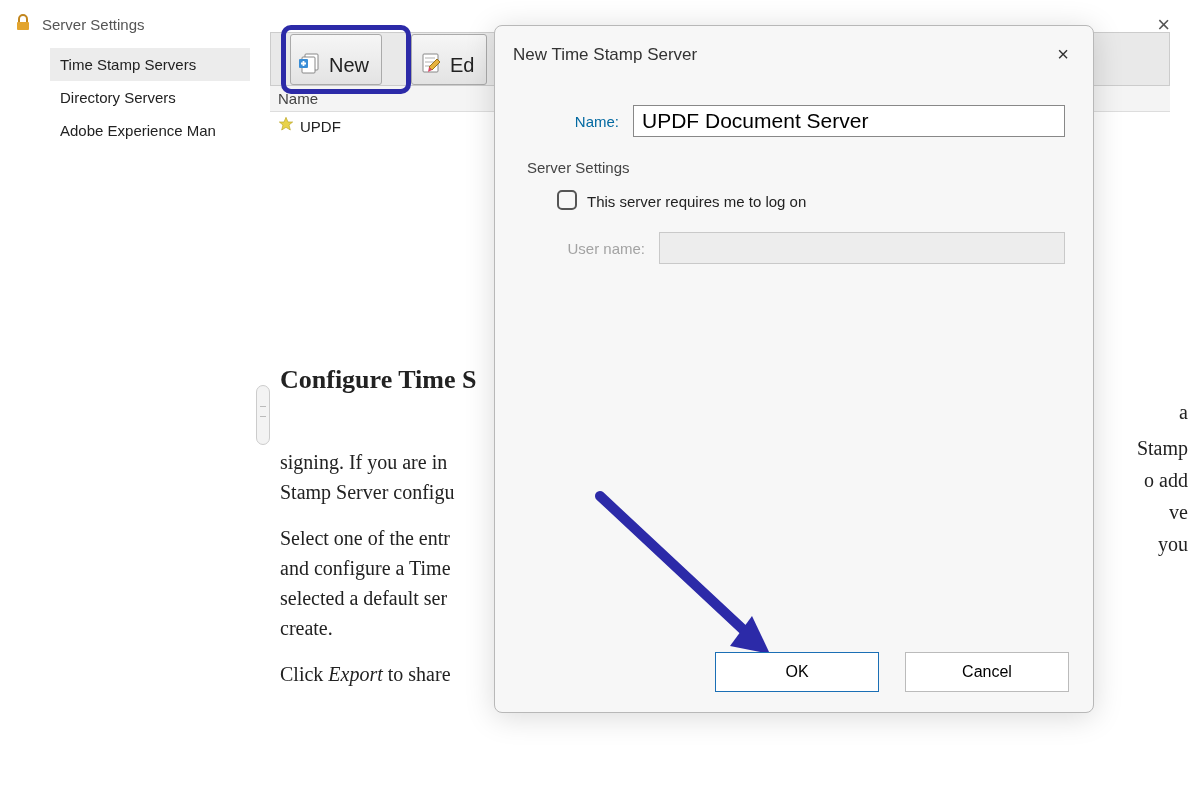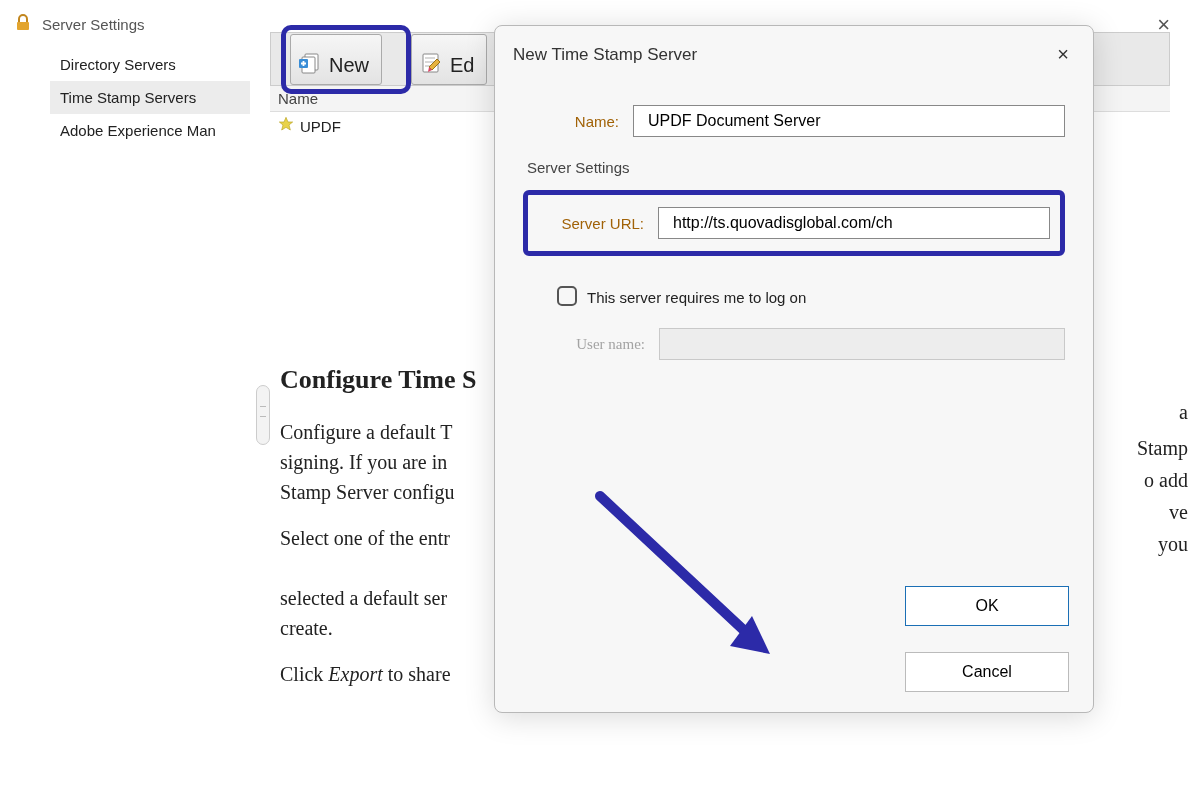"Directory Servers" div.sidebar-item { order: before "Time Stamp Servers" -> after "Time Stamp Servers" }
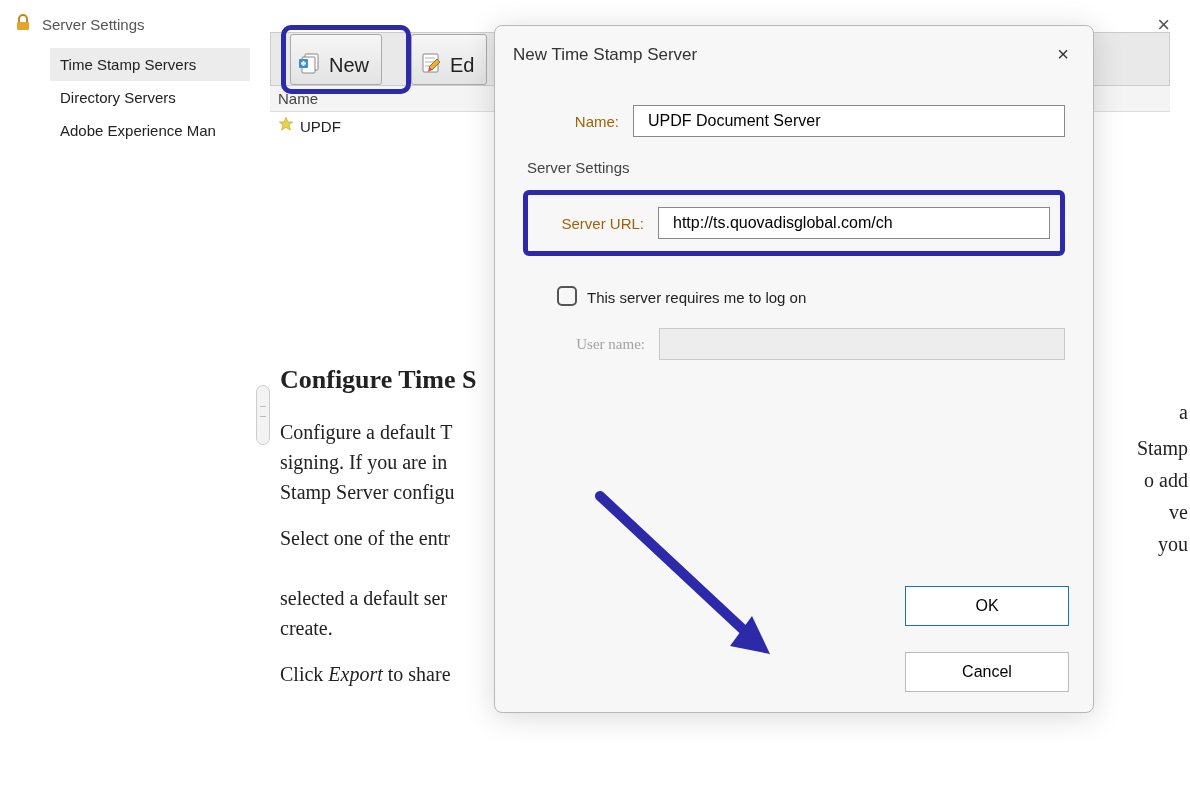"Name:" .row label { color: #a16207 -> #0369a1 }
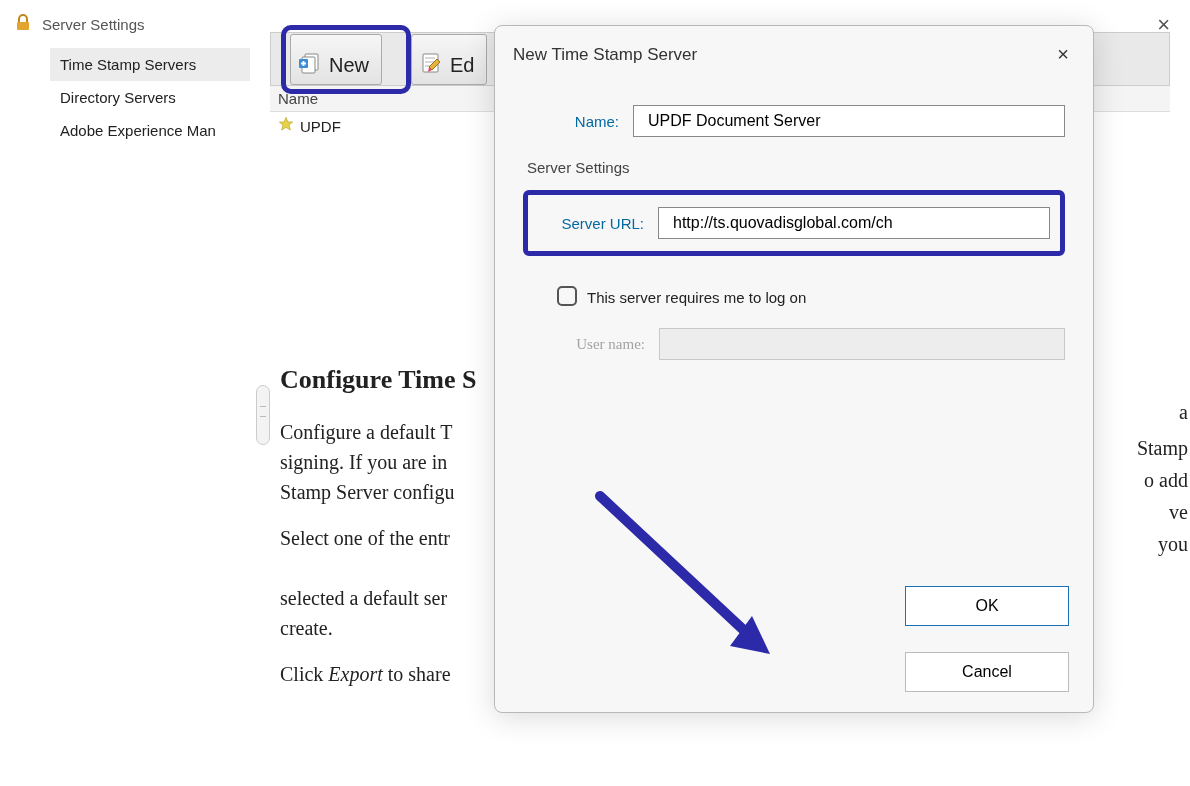"UPDF Document Server" .txt { font-size: 16px -> 21px; padding: 6px 14px -> 6px 8px }
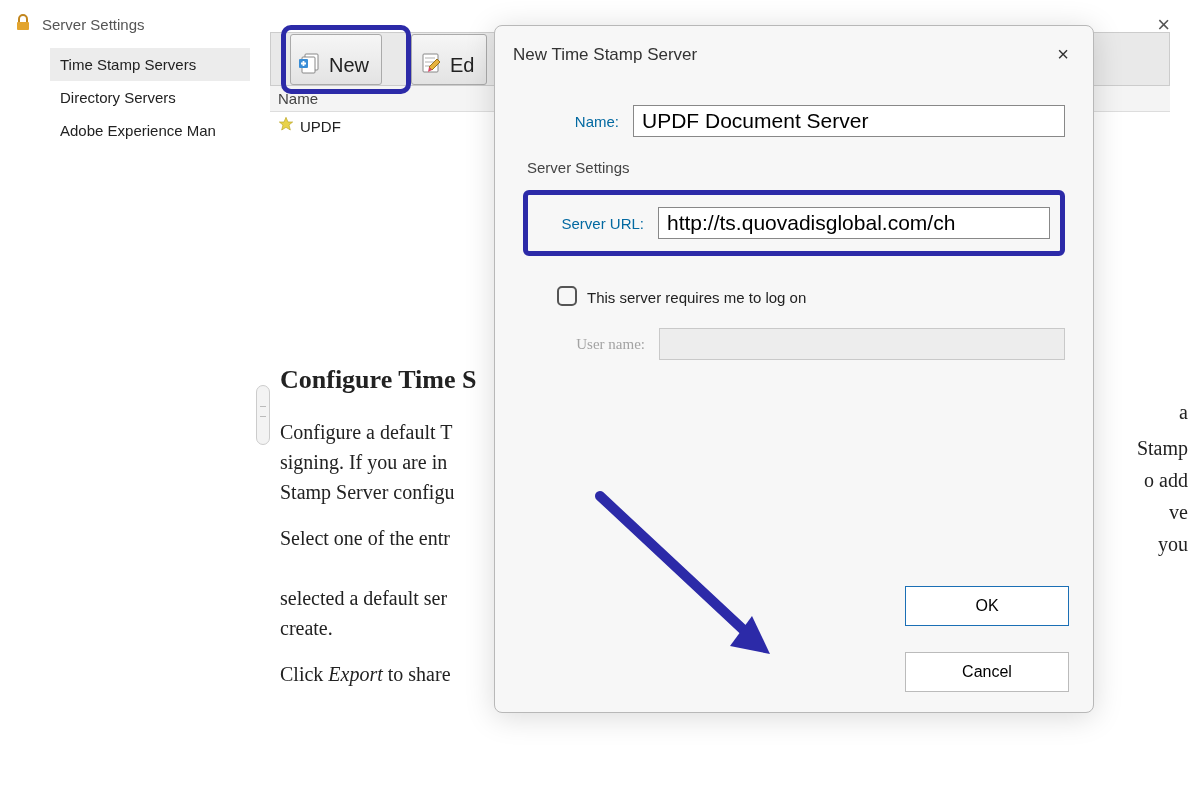"Server URL:" div.url-box { html: <div> <div> <label>Server URL:</label> <input> </div> </div> -> none }
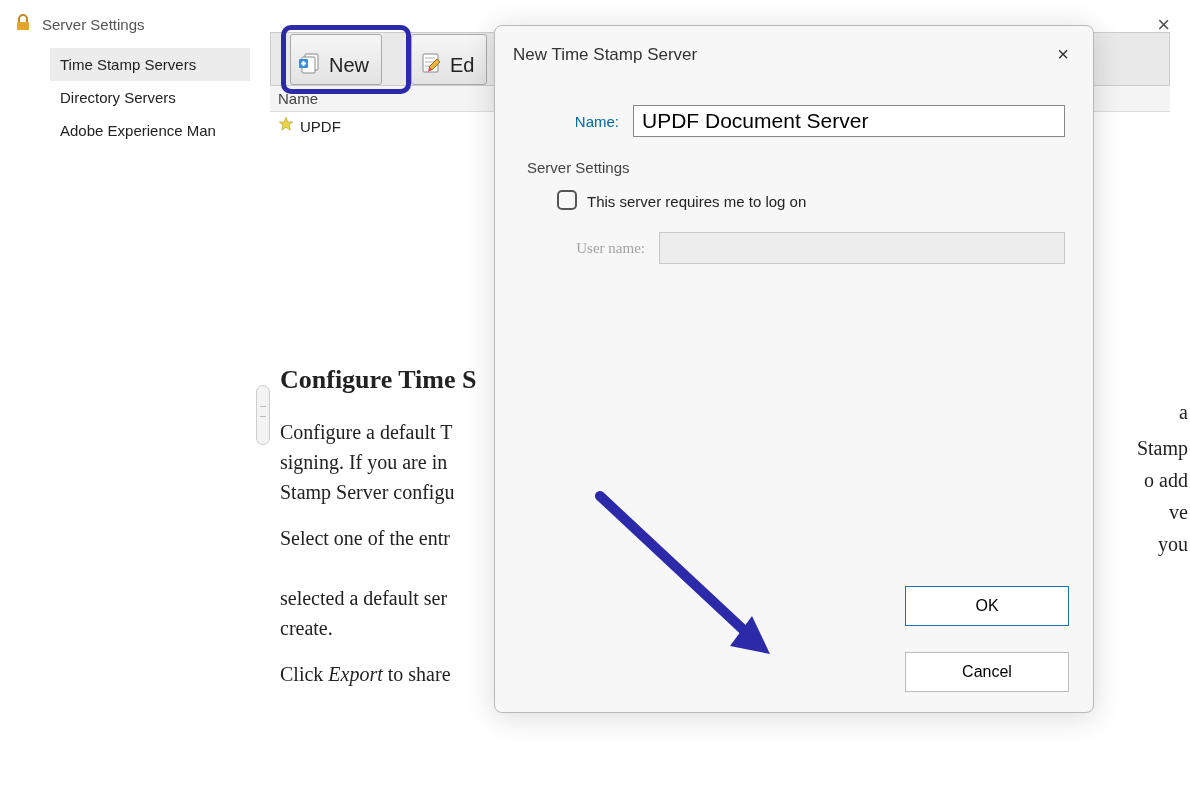"User name:" .row.disabled label { font-family: Liberation Serif, serif -> none }
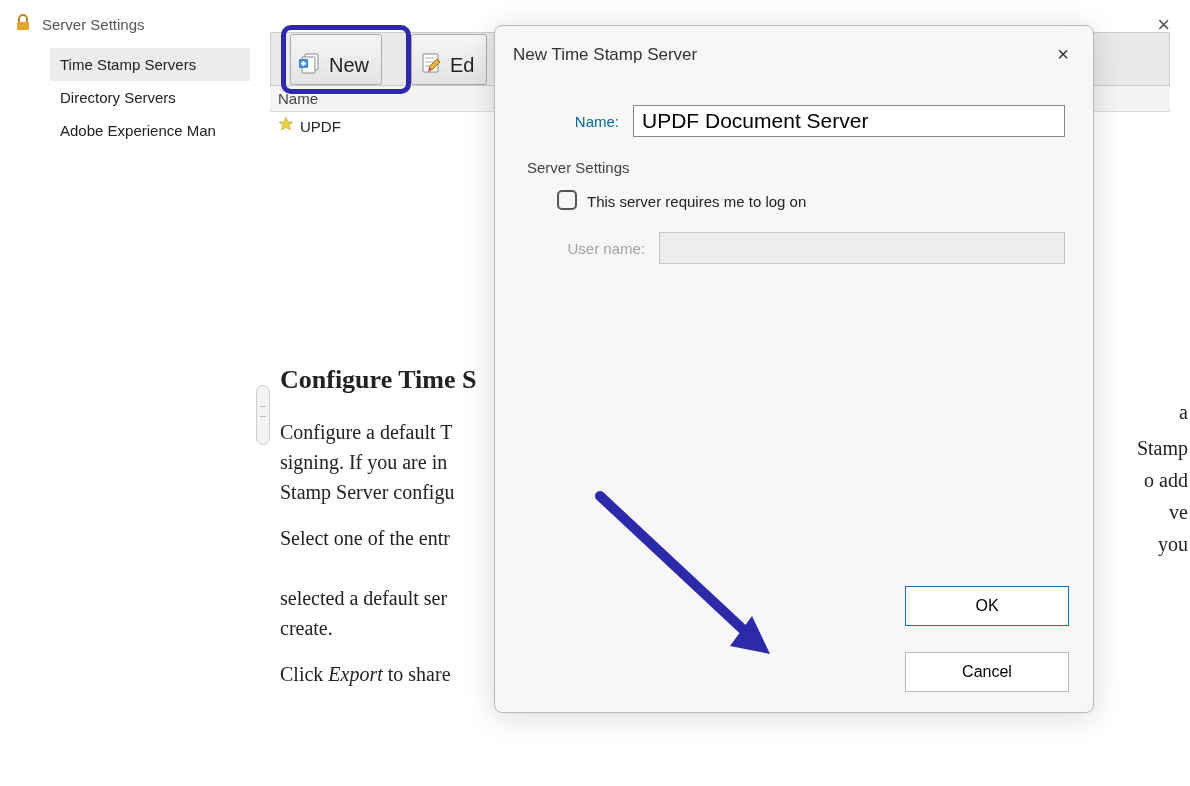"Configure a default T" span { html: <span>Configure a default T</span> -> none }
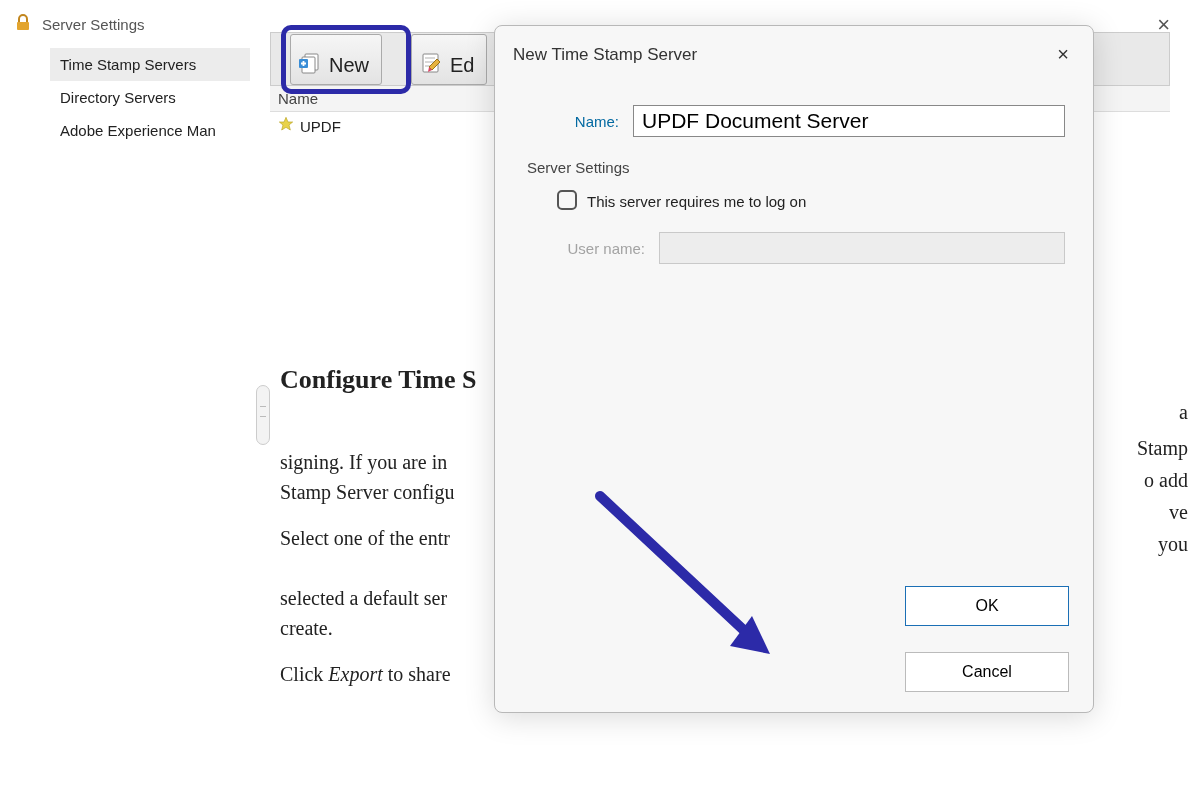"and configure a Time" span { html: none -> <span>and configure a Time</span> }
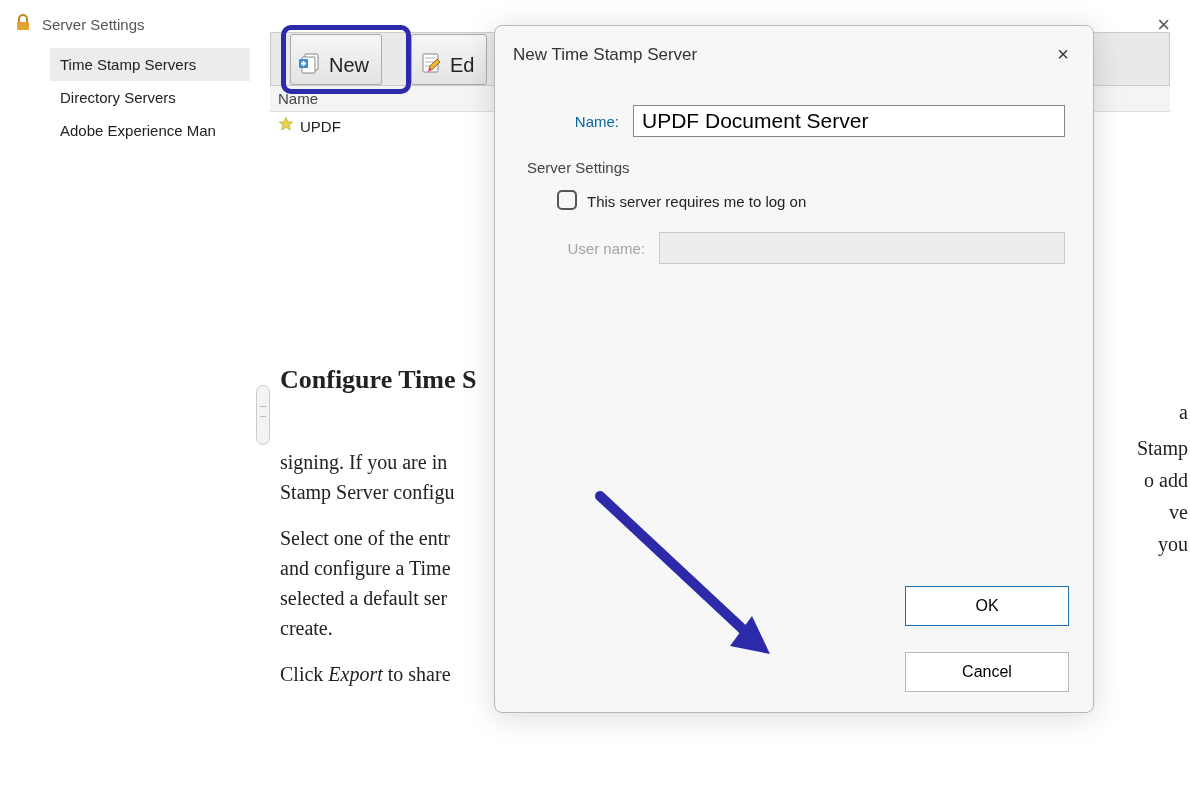"OK" .btn-row { flex-direction: column -> none }
